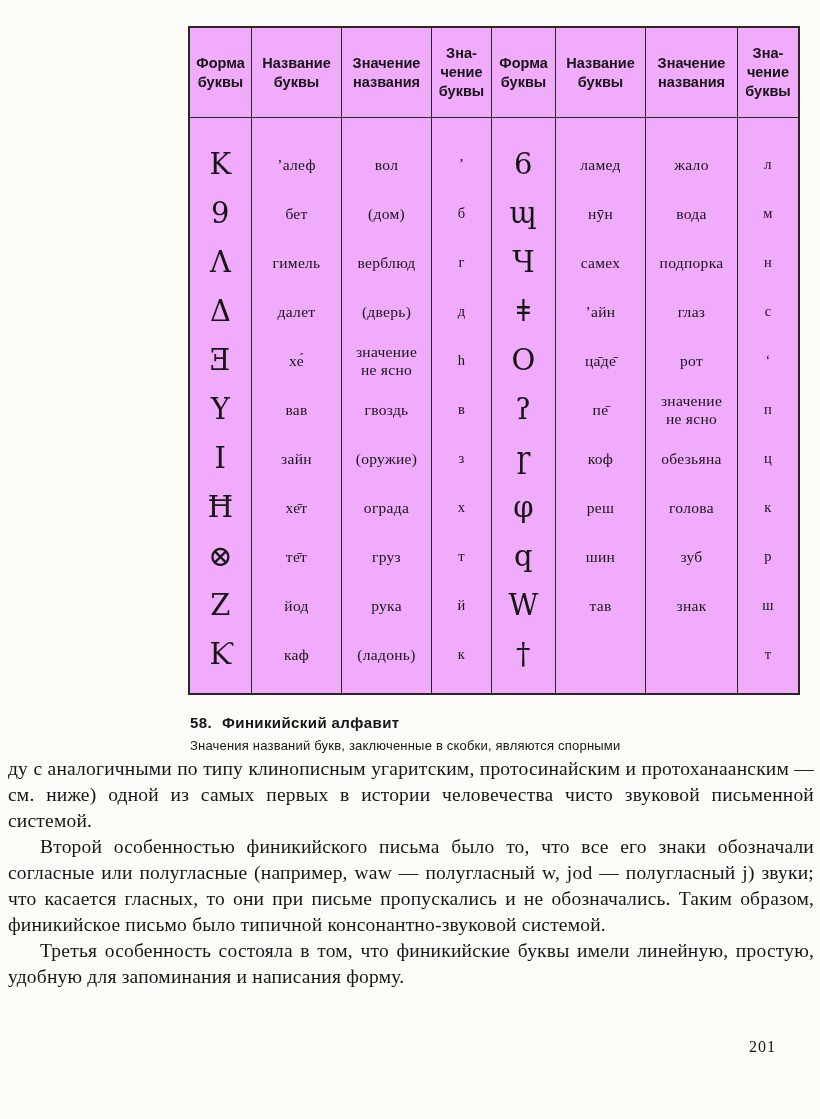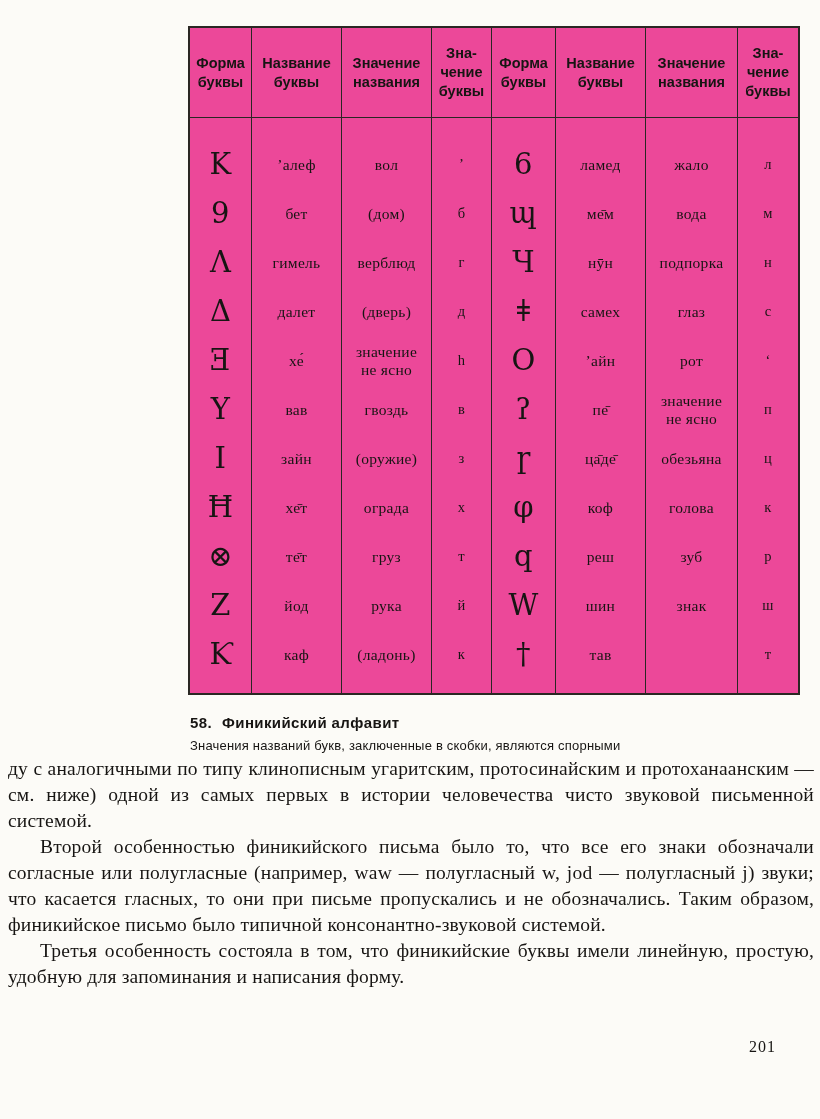"Форма" .table-wrap { background: #ec4899 -> #f0abfc }
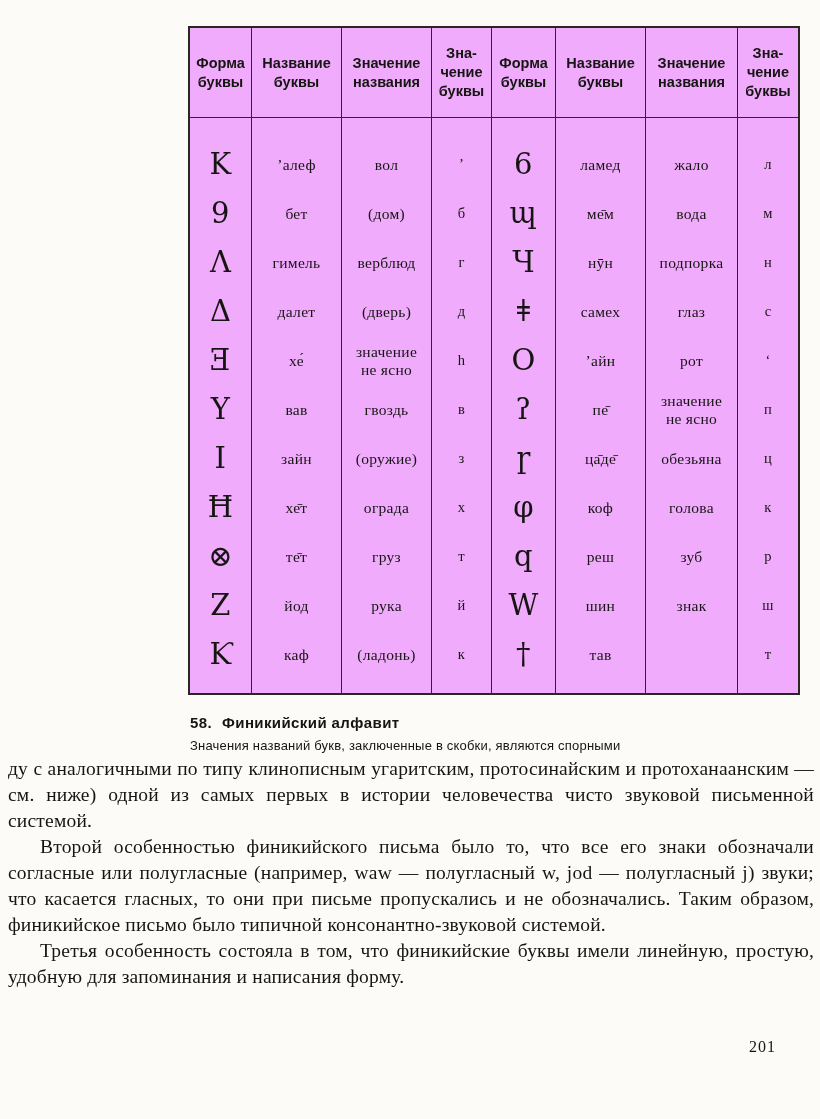"ме̄м" div.cell { html: <div>ме̄м</div> -> none }
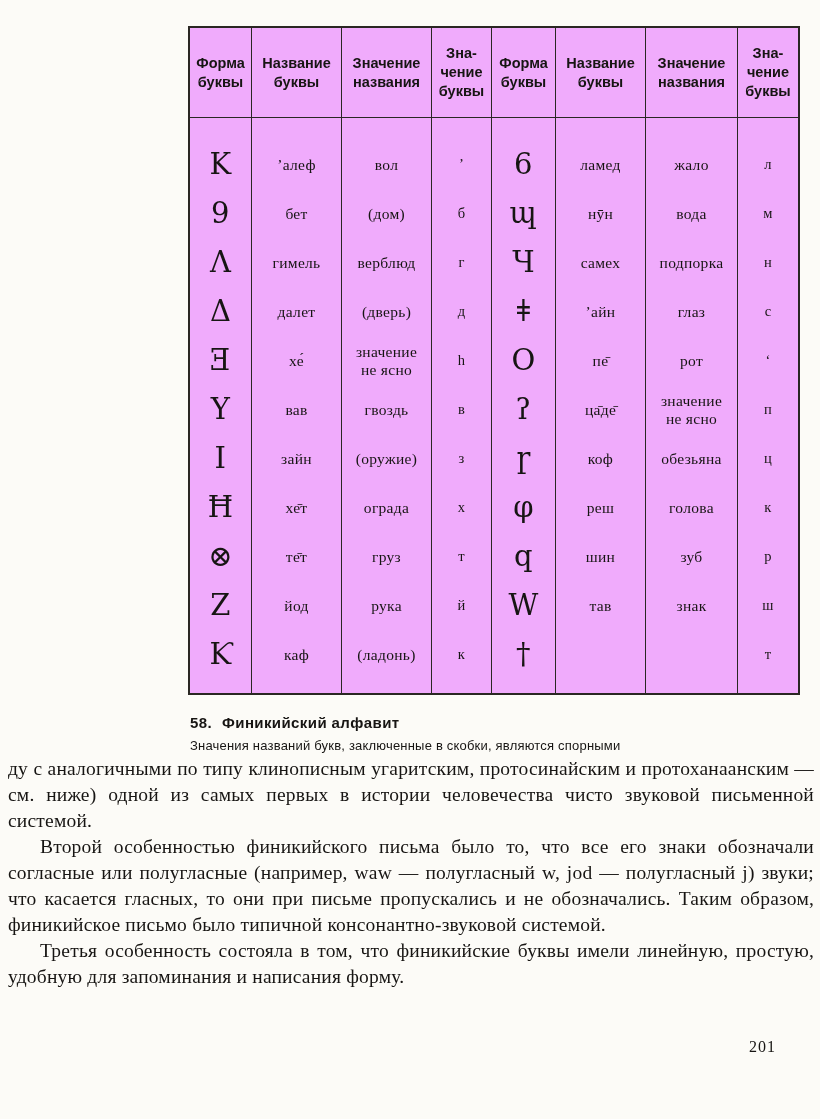"пе̄" div.cell { order: before "ца̄де̄" -> after "ца̄де̄" }
